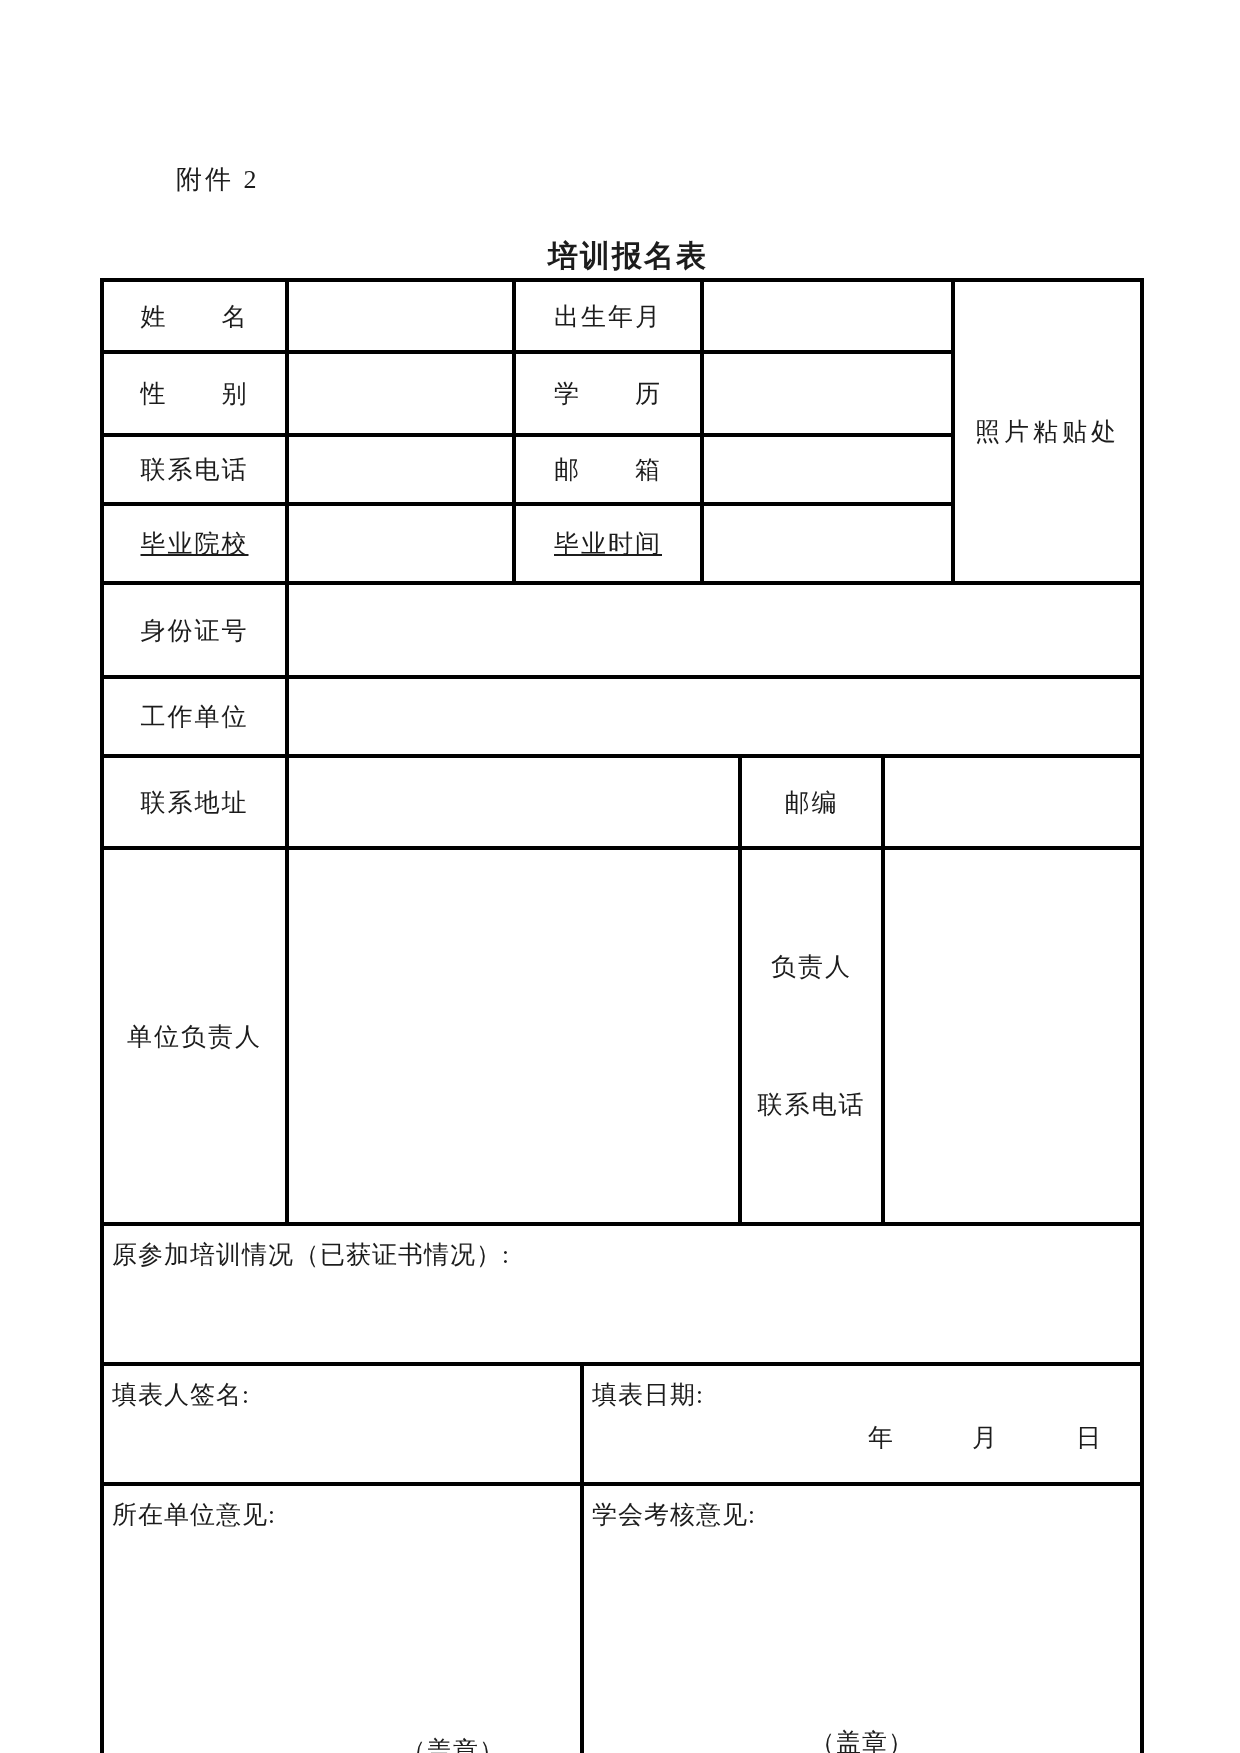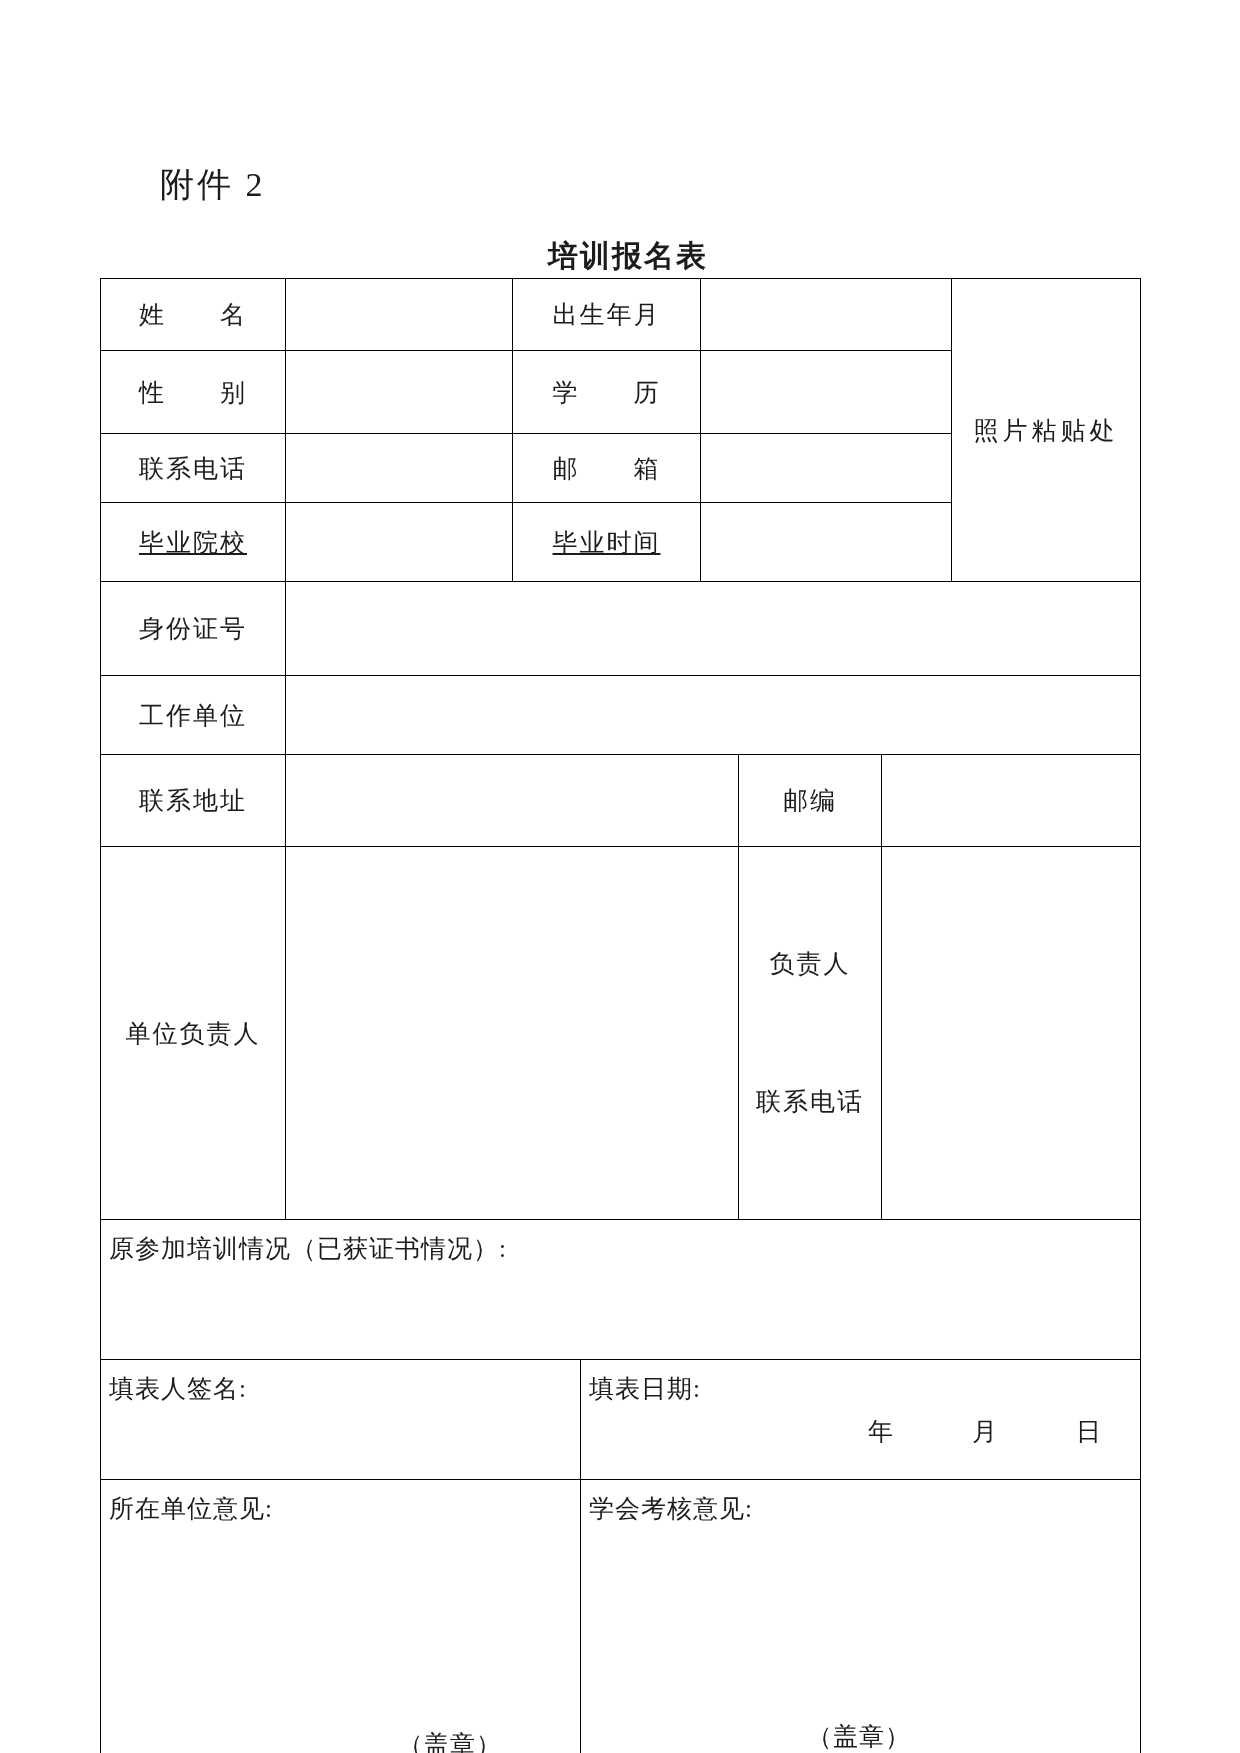"附件 2" .attachment { font-size: 34px -> 26px; left: 160px -> 176px }
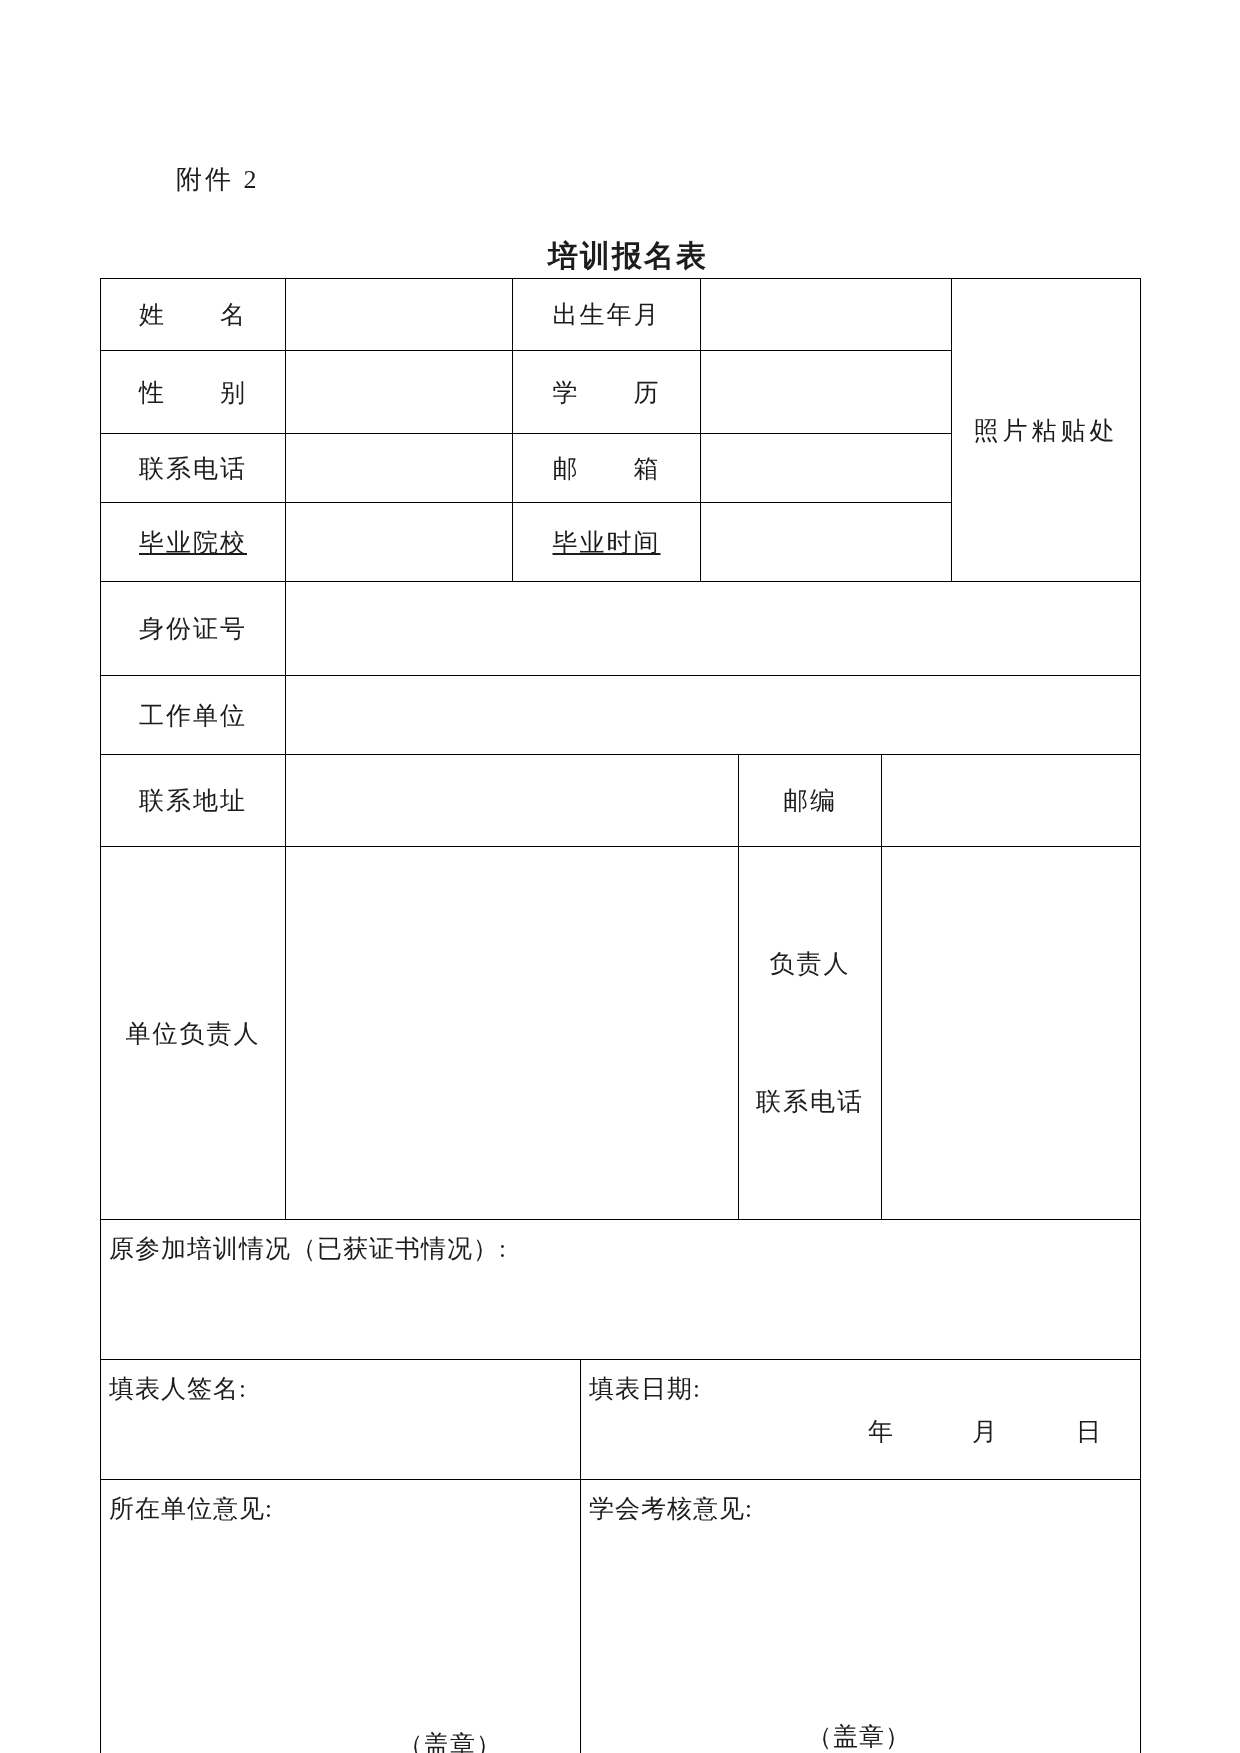"姓 名" table.form-table td { border: 1px solid #000000 -> 4px solid #000000 }
